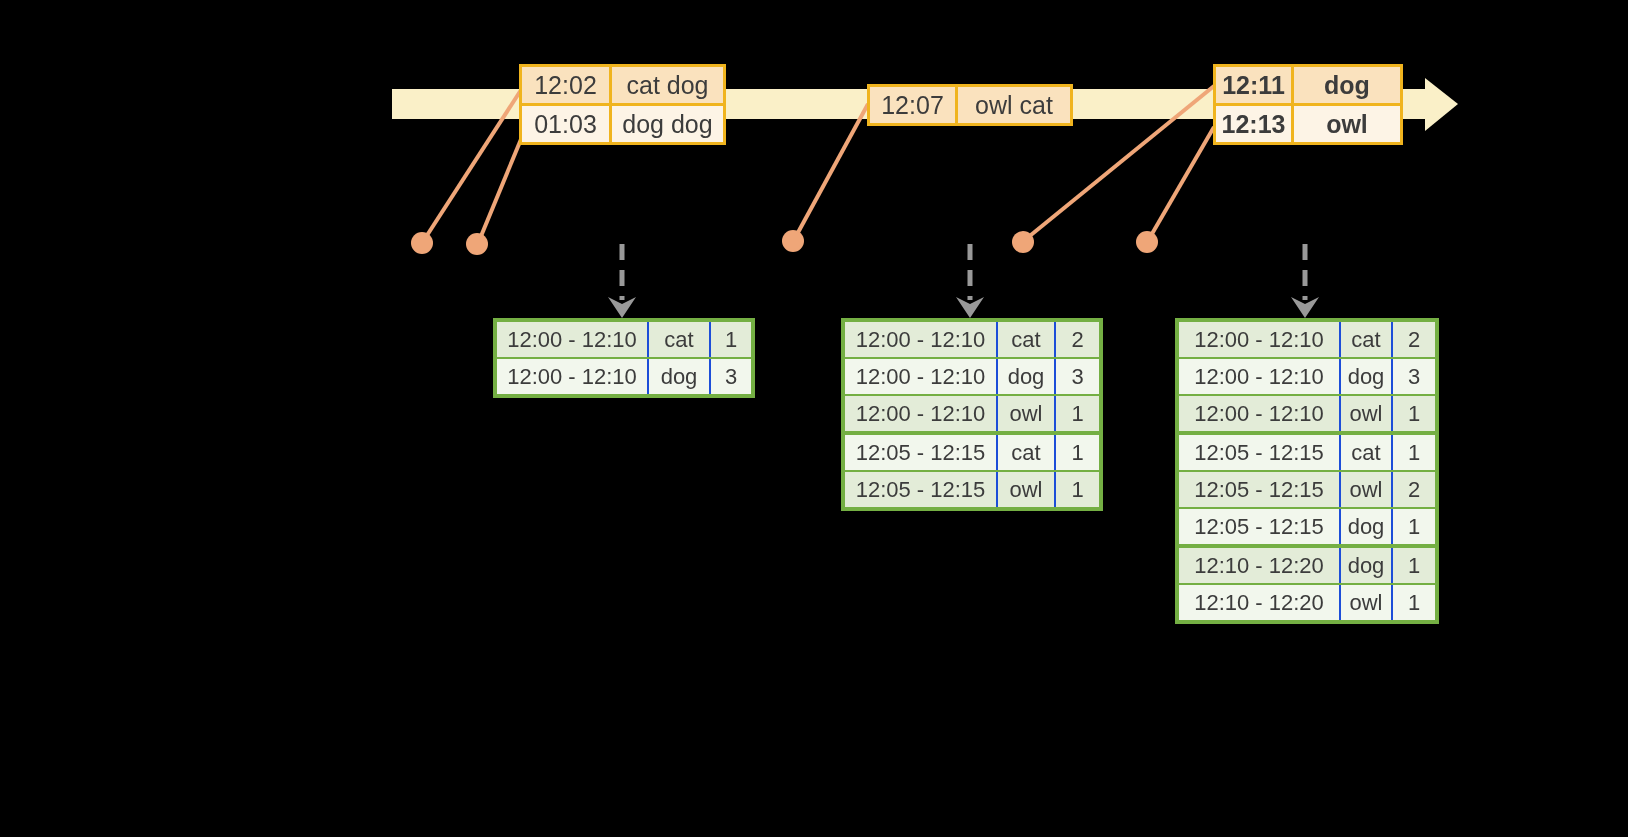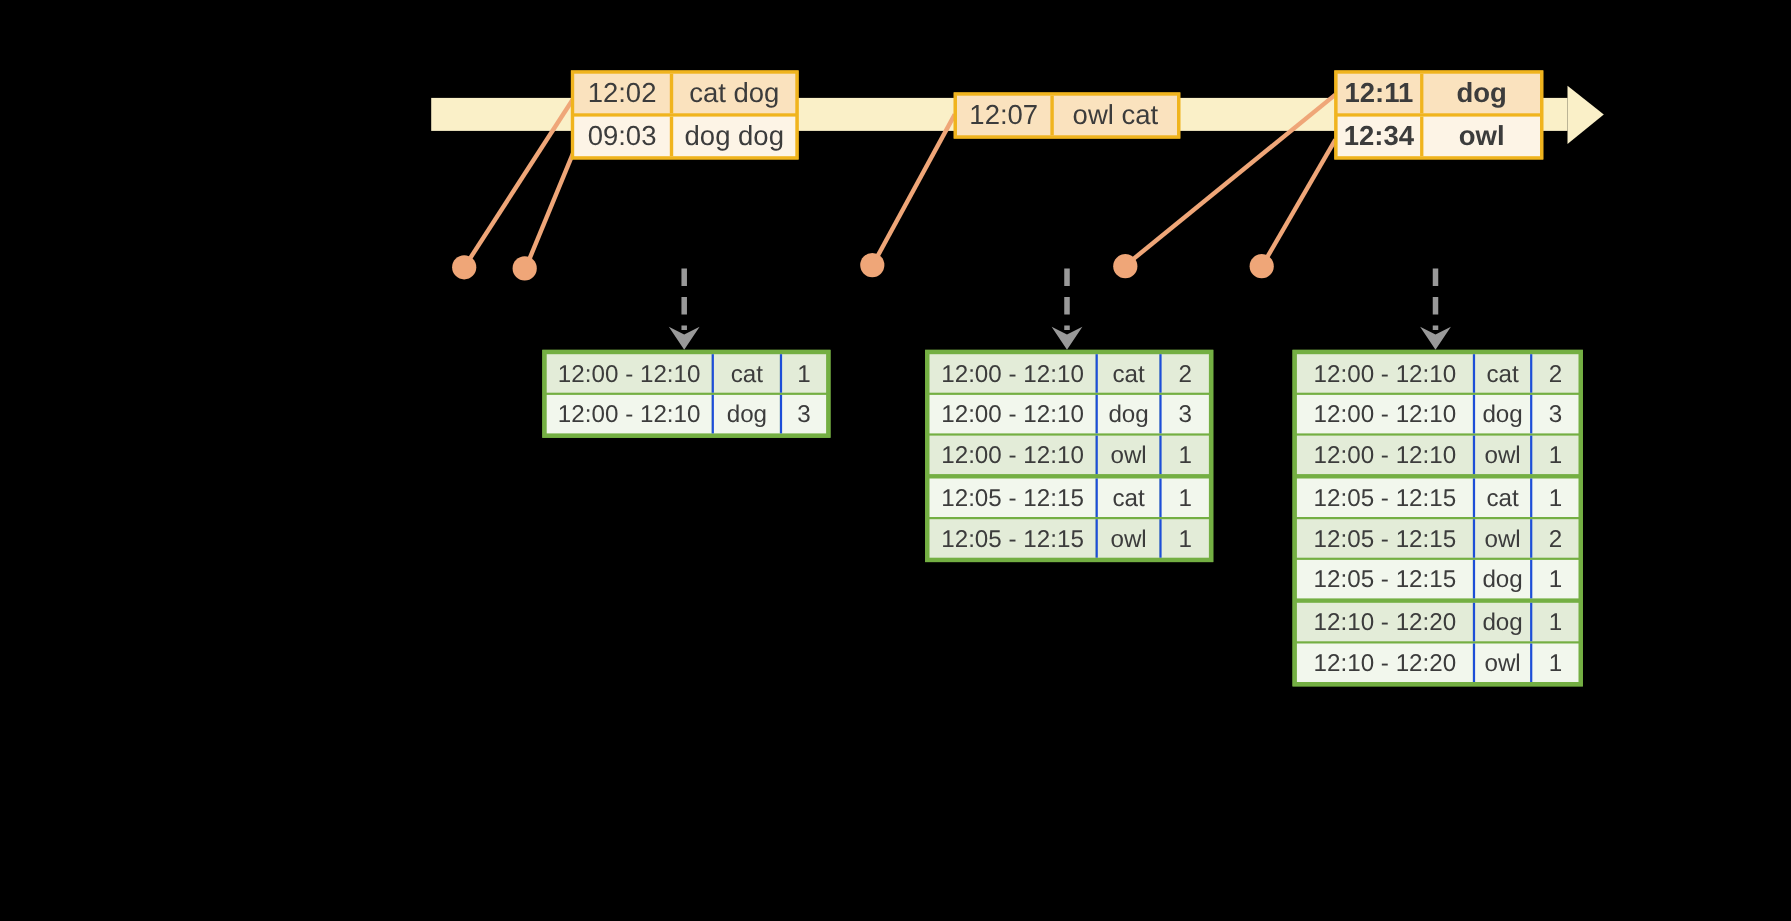"09:03" div.e-cell { text: 09:03 -> 01:03 }
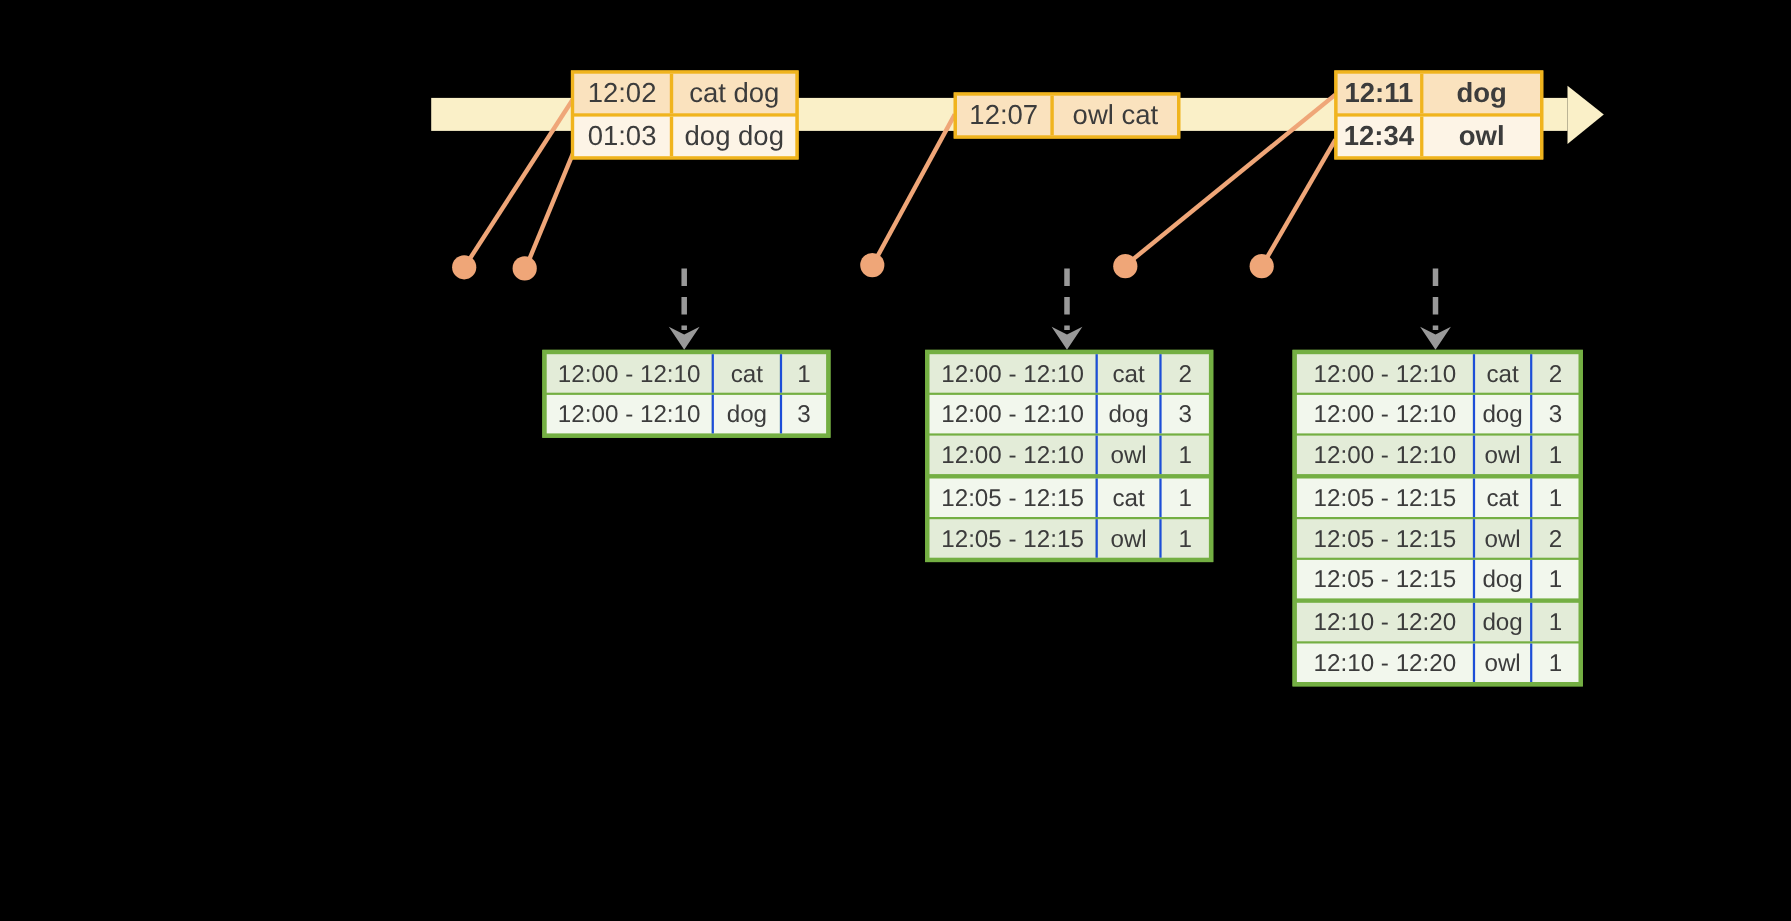"12:34" div.e-cell { text: 12:34 -> 12:13 }
